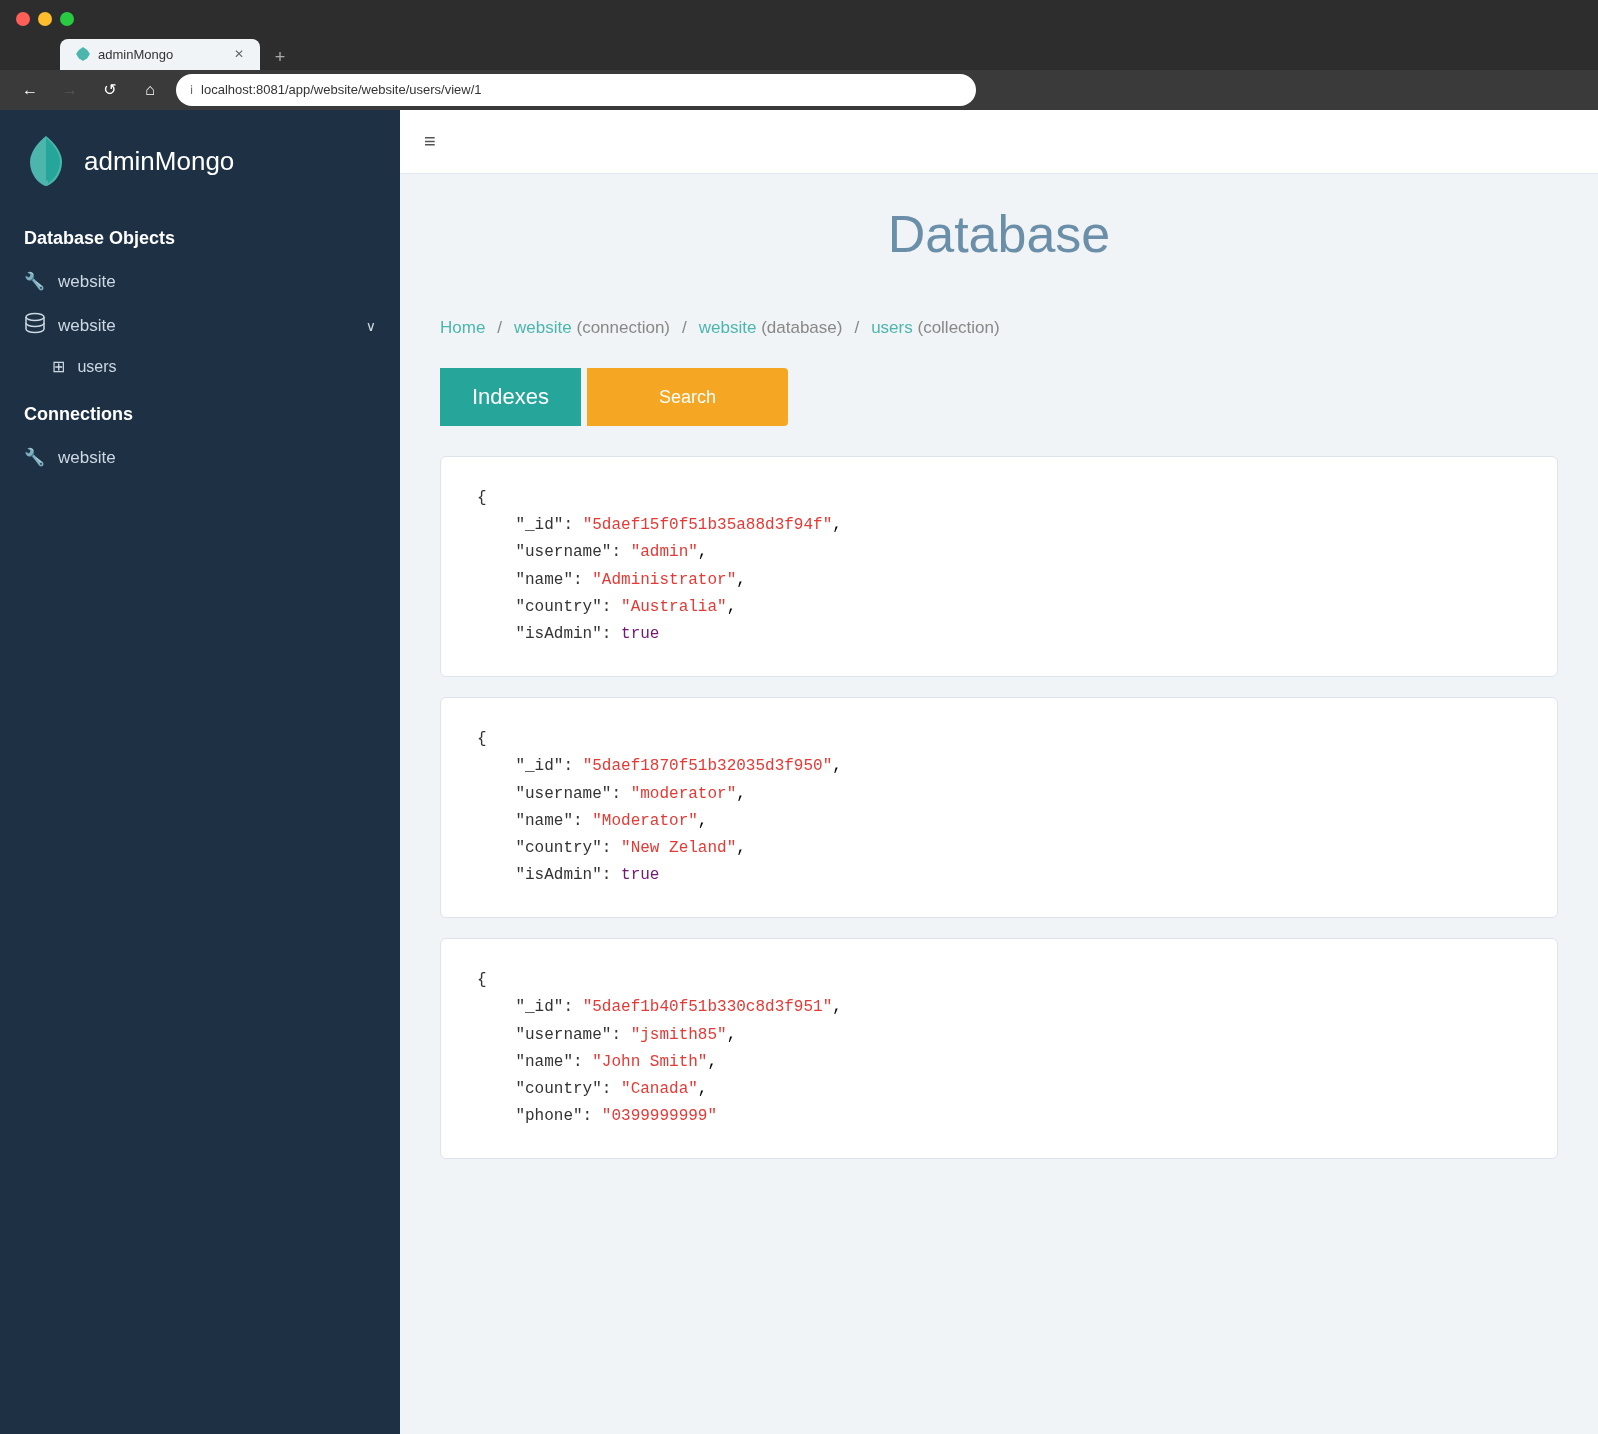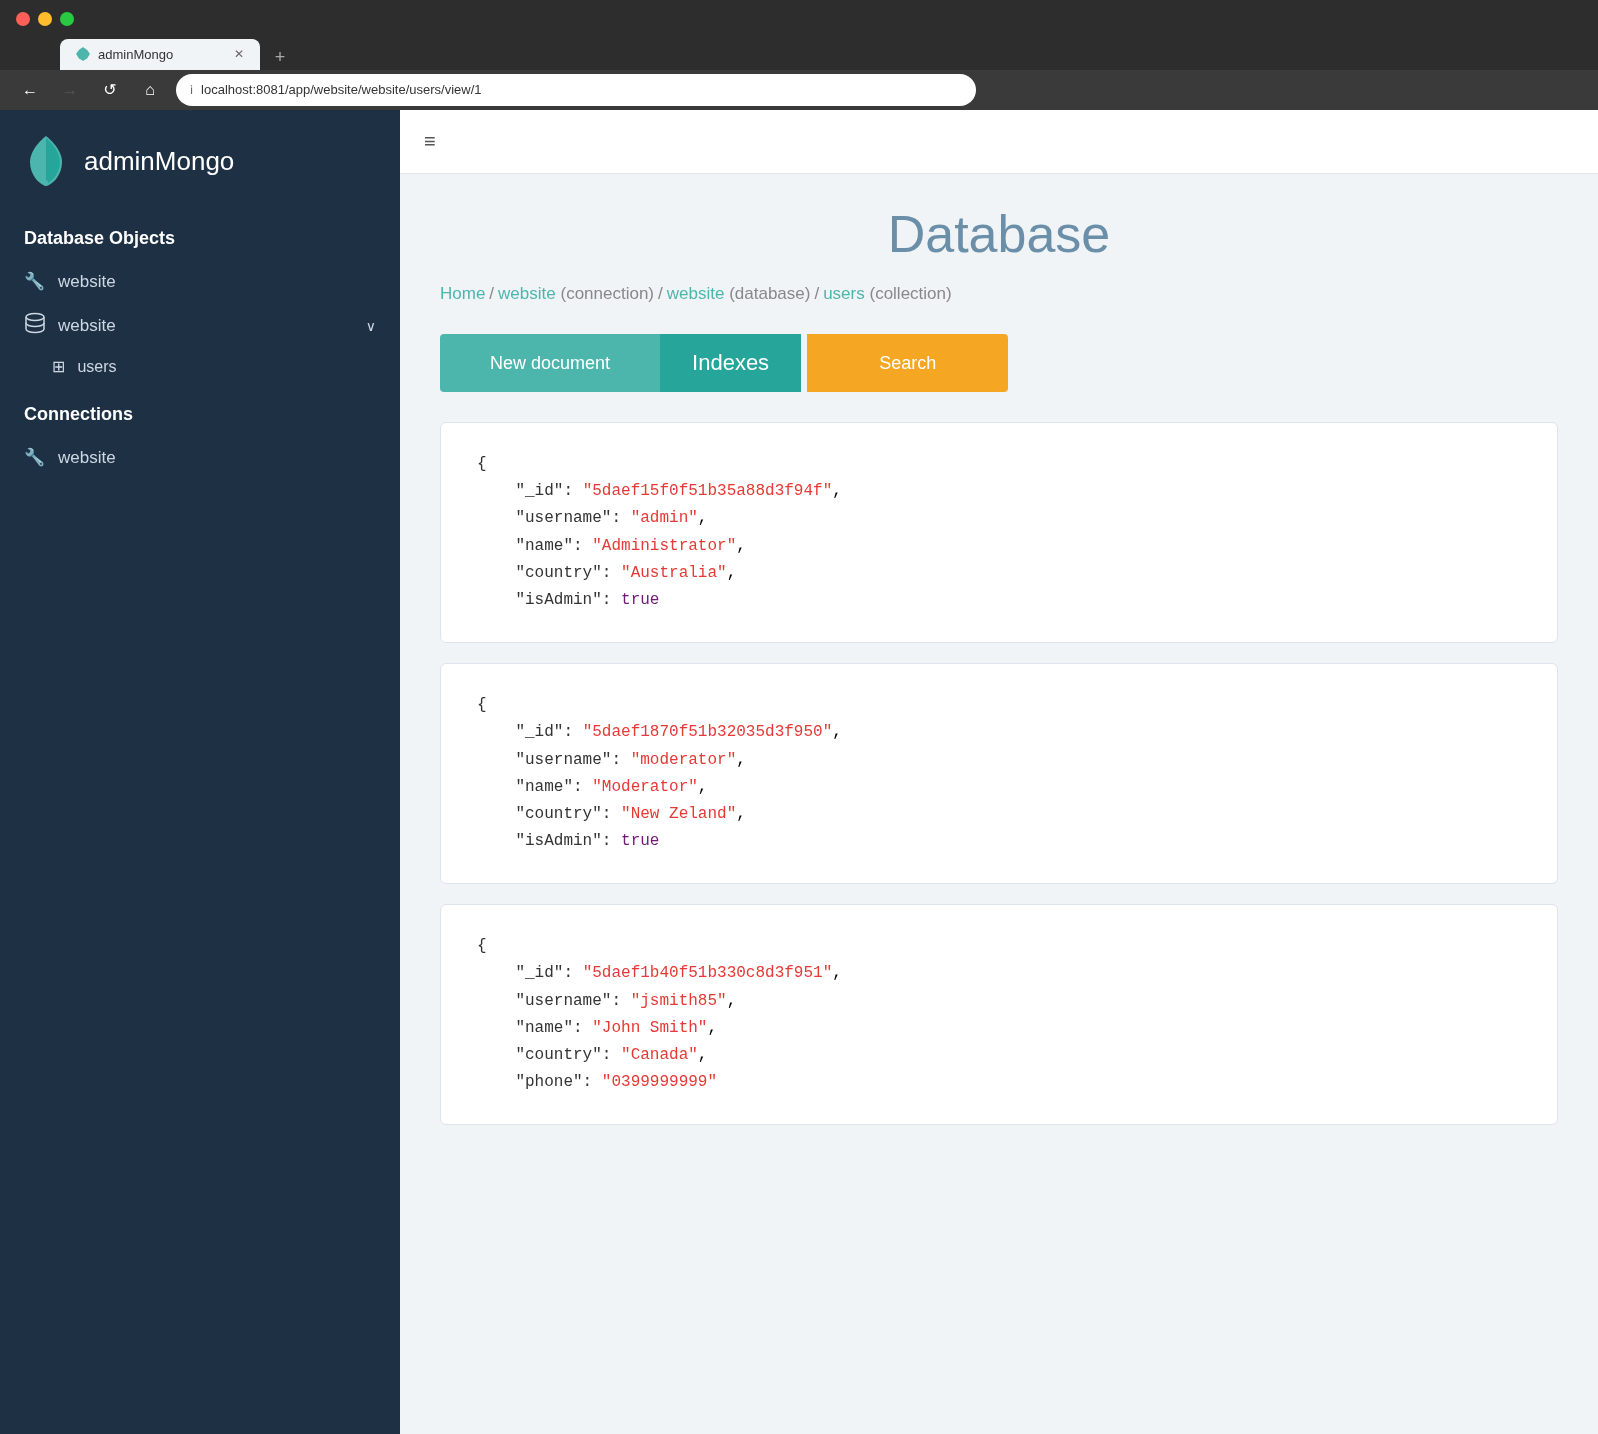"Home" .breadcrumb { gap: 4px -> 12px }
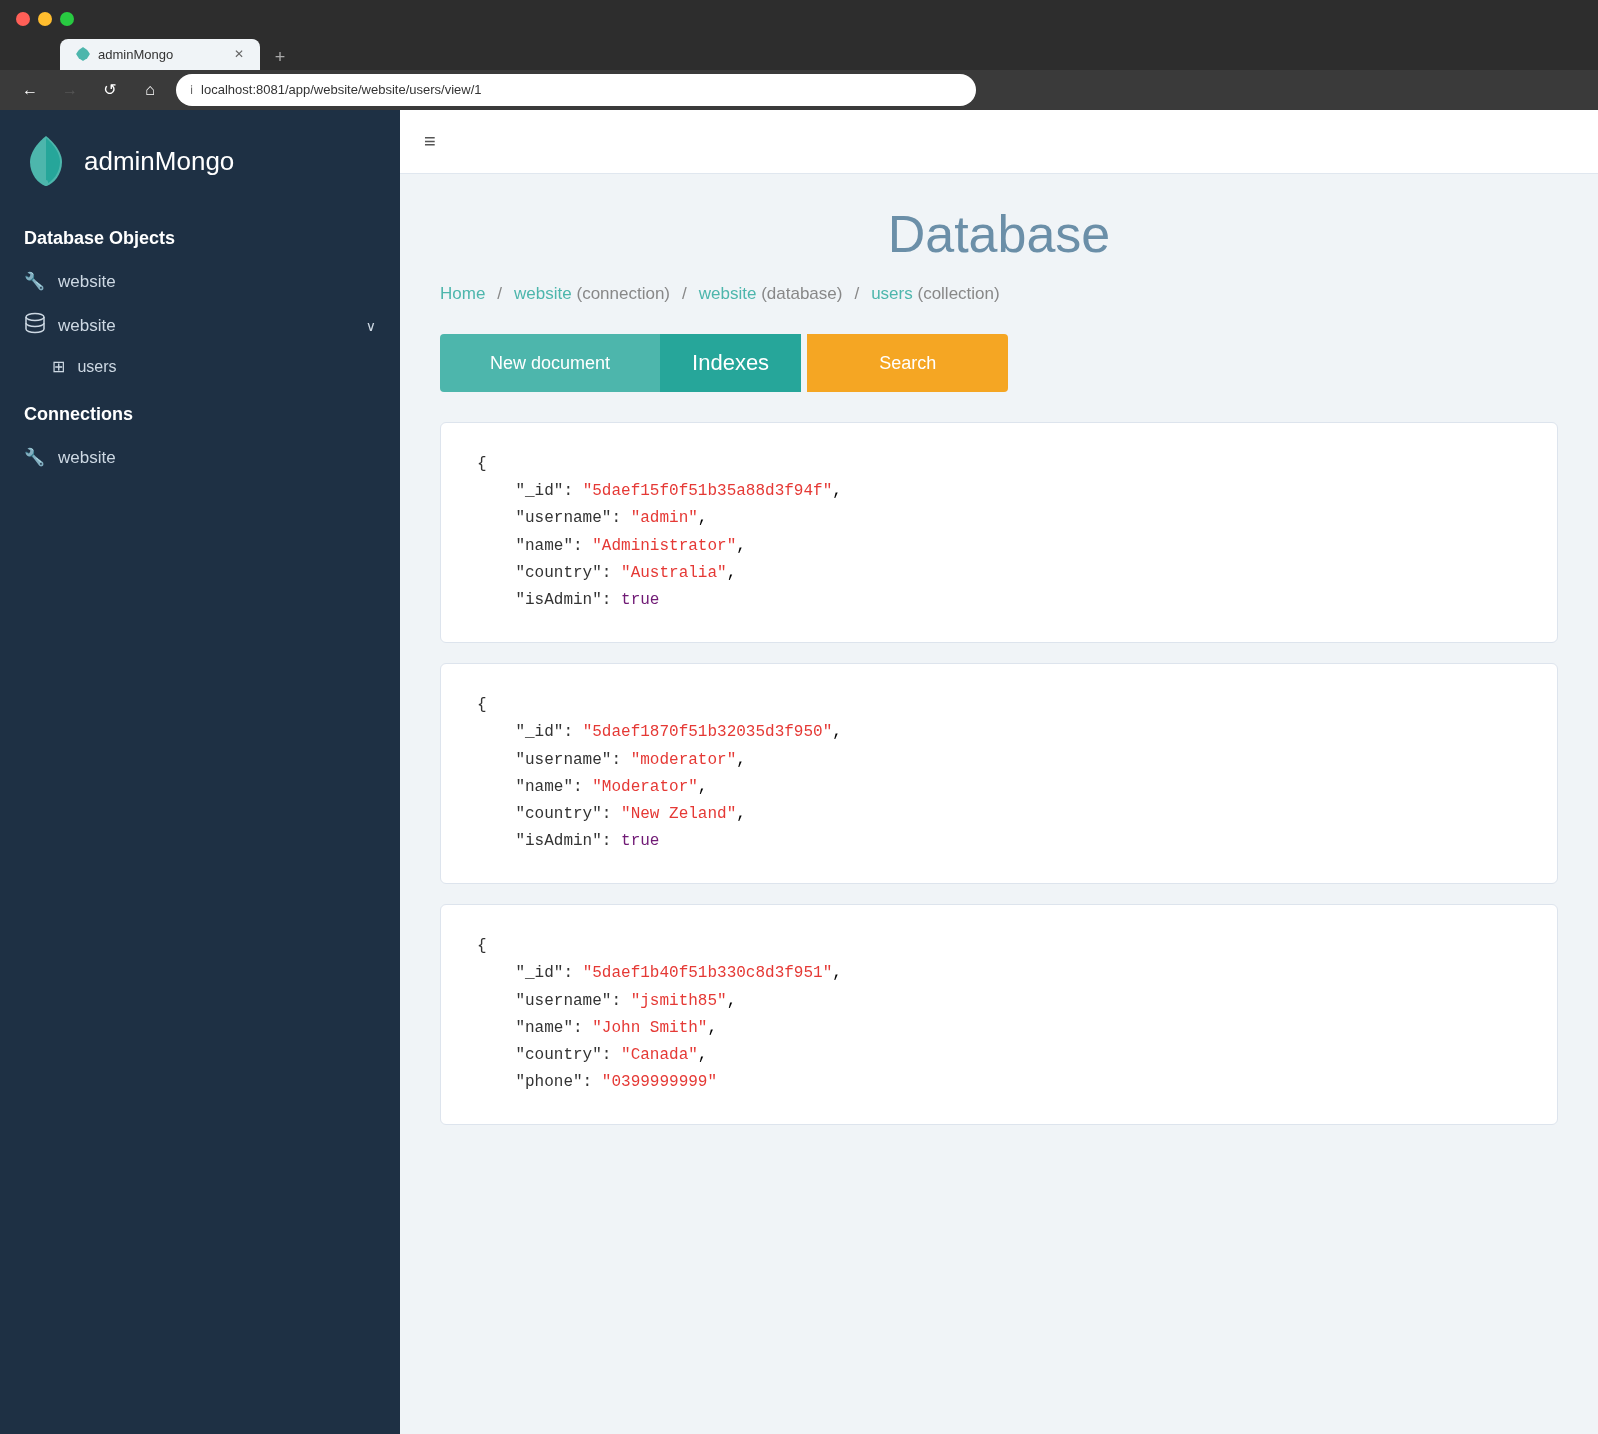"website (connection)" a { margin-top: none -> 34px }
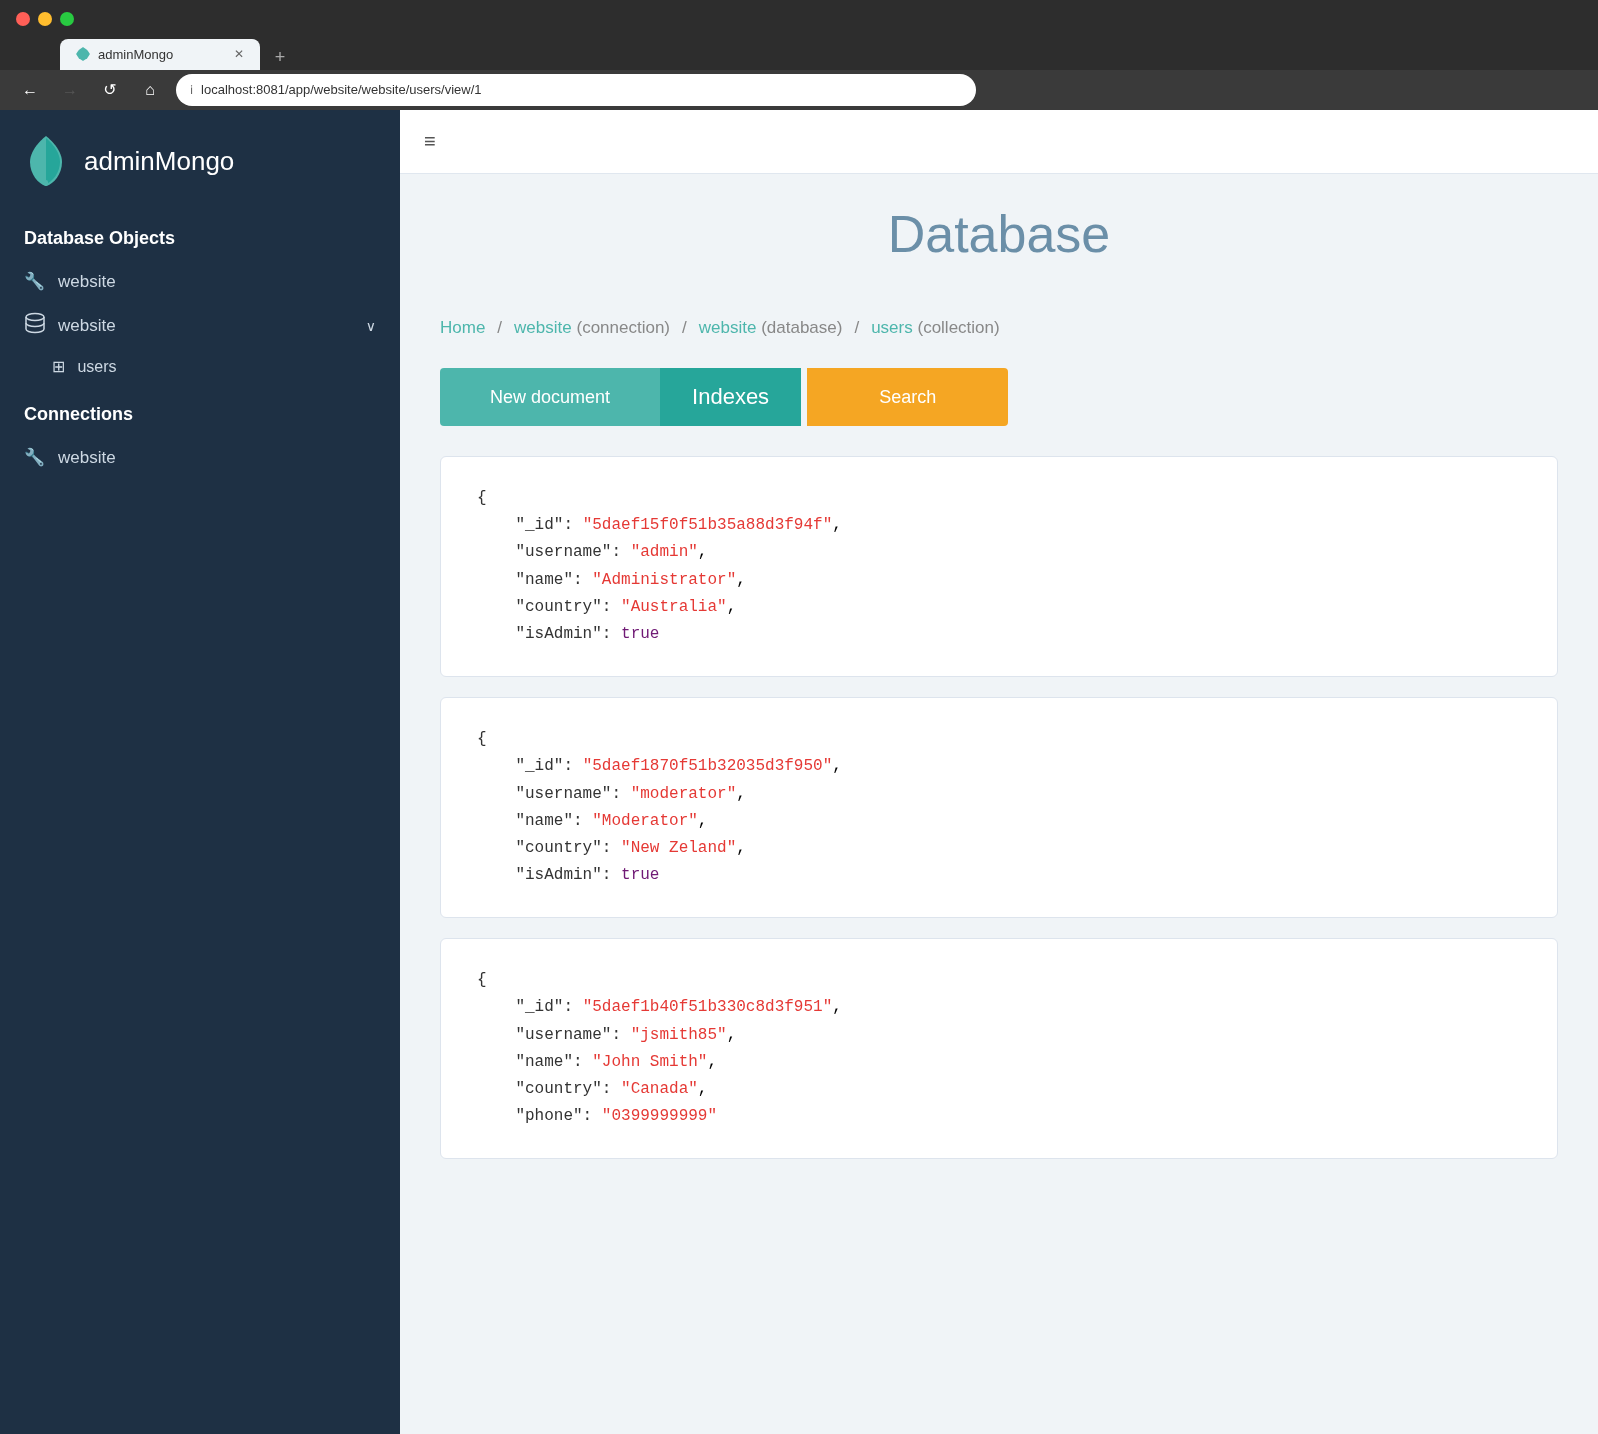"New document" button.btn-new-doc { html: <button>New document</button> -> none }
